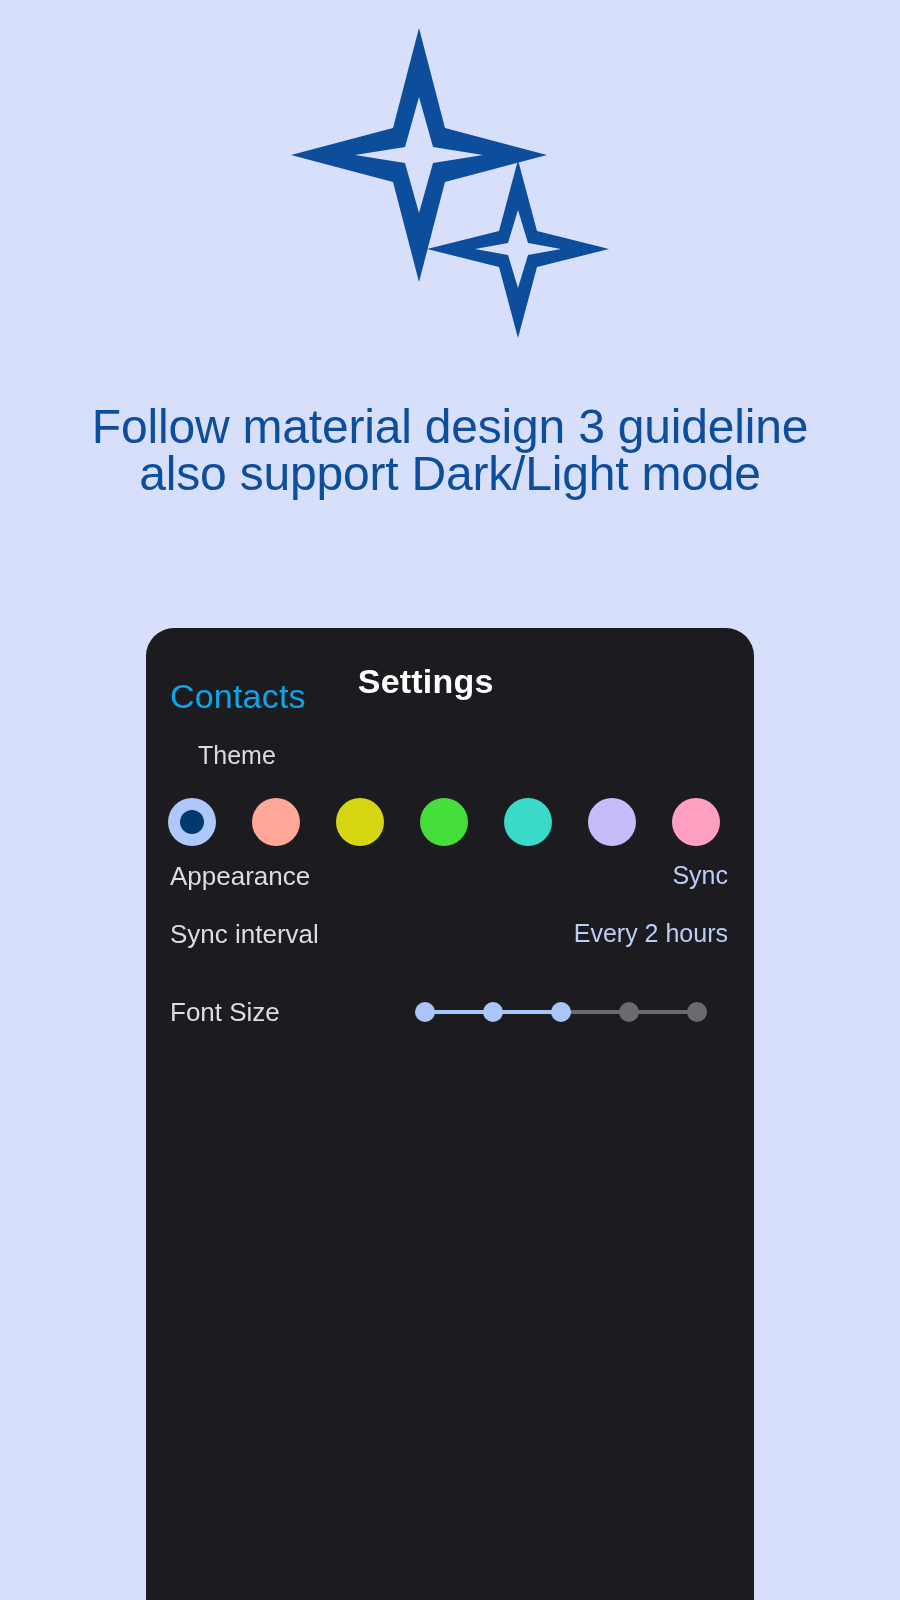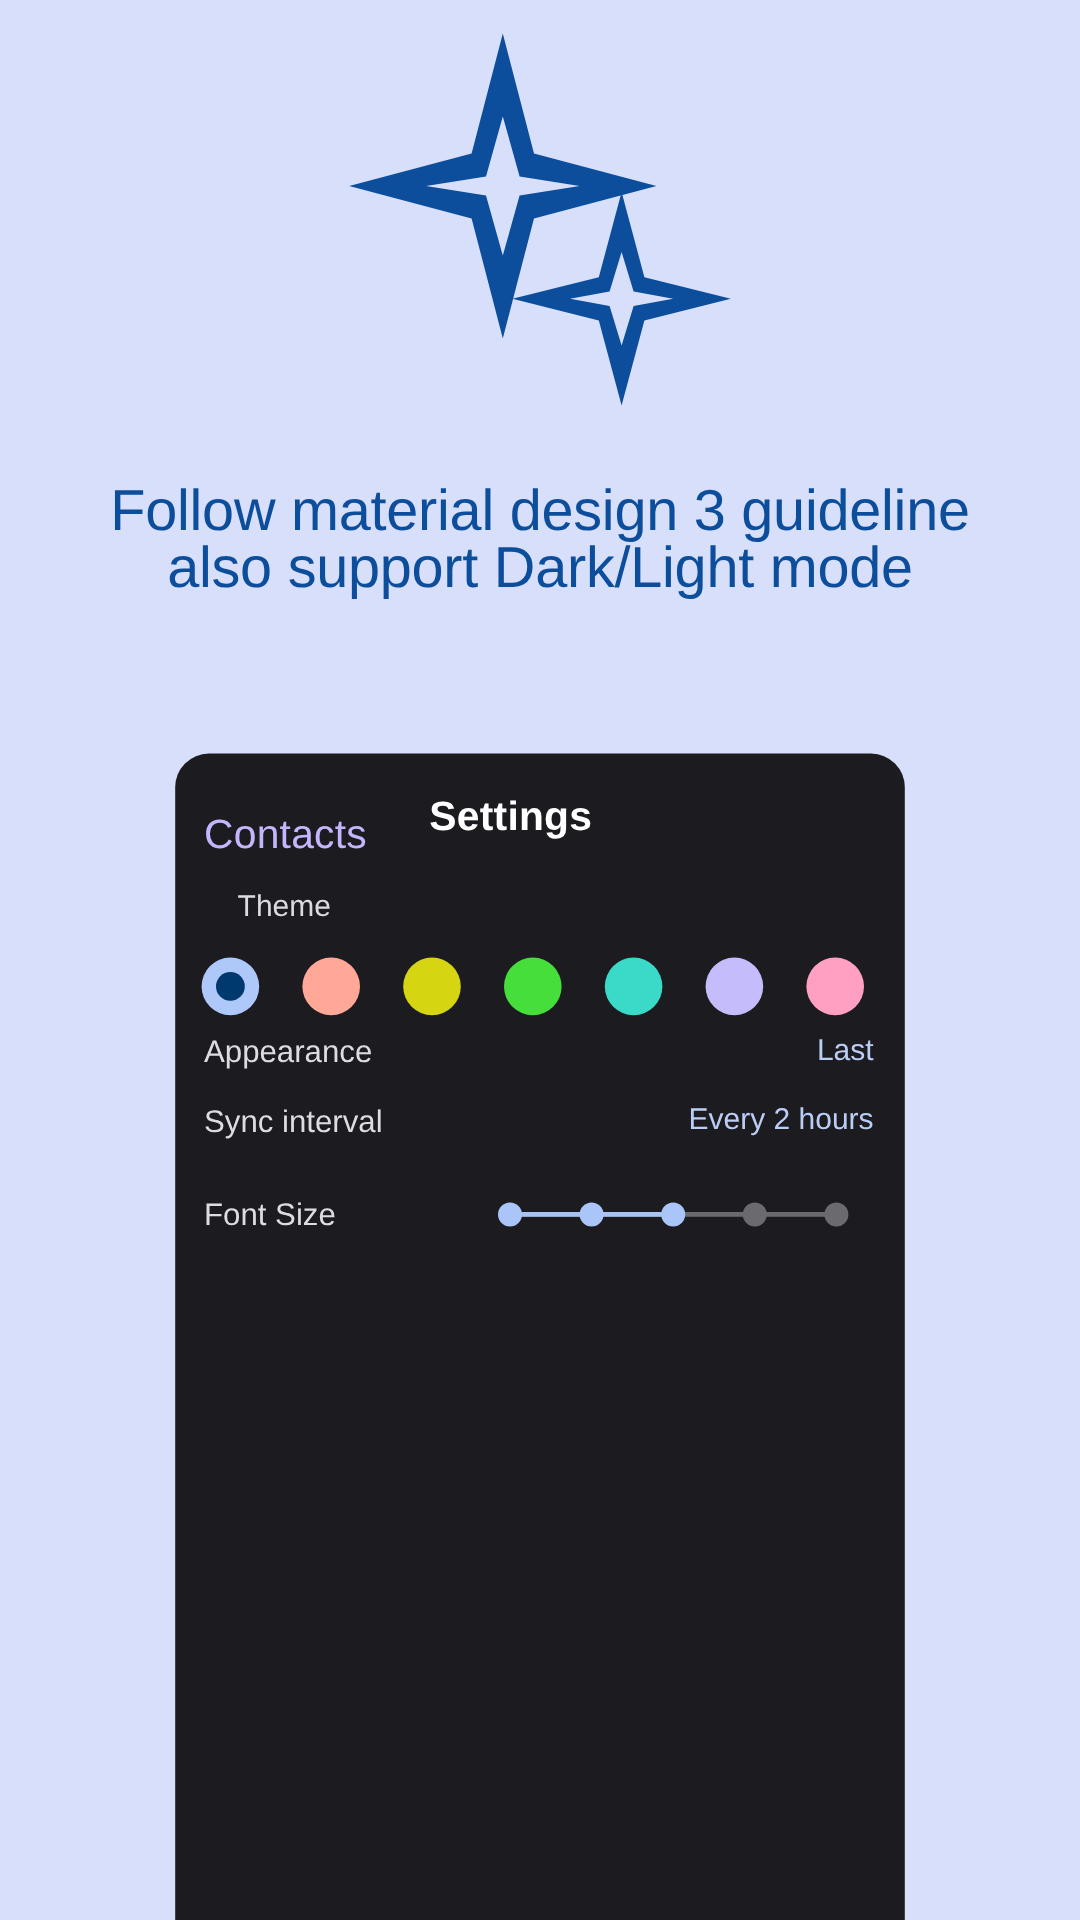"Contacts" .tab-inactive { color: #c4b5fd -> #0ea5e9 }
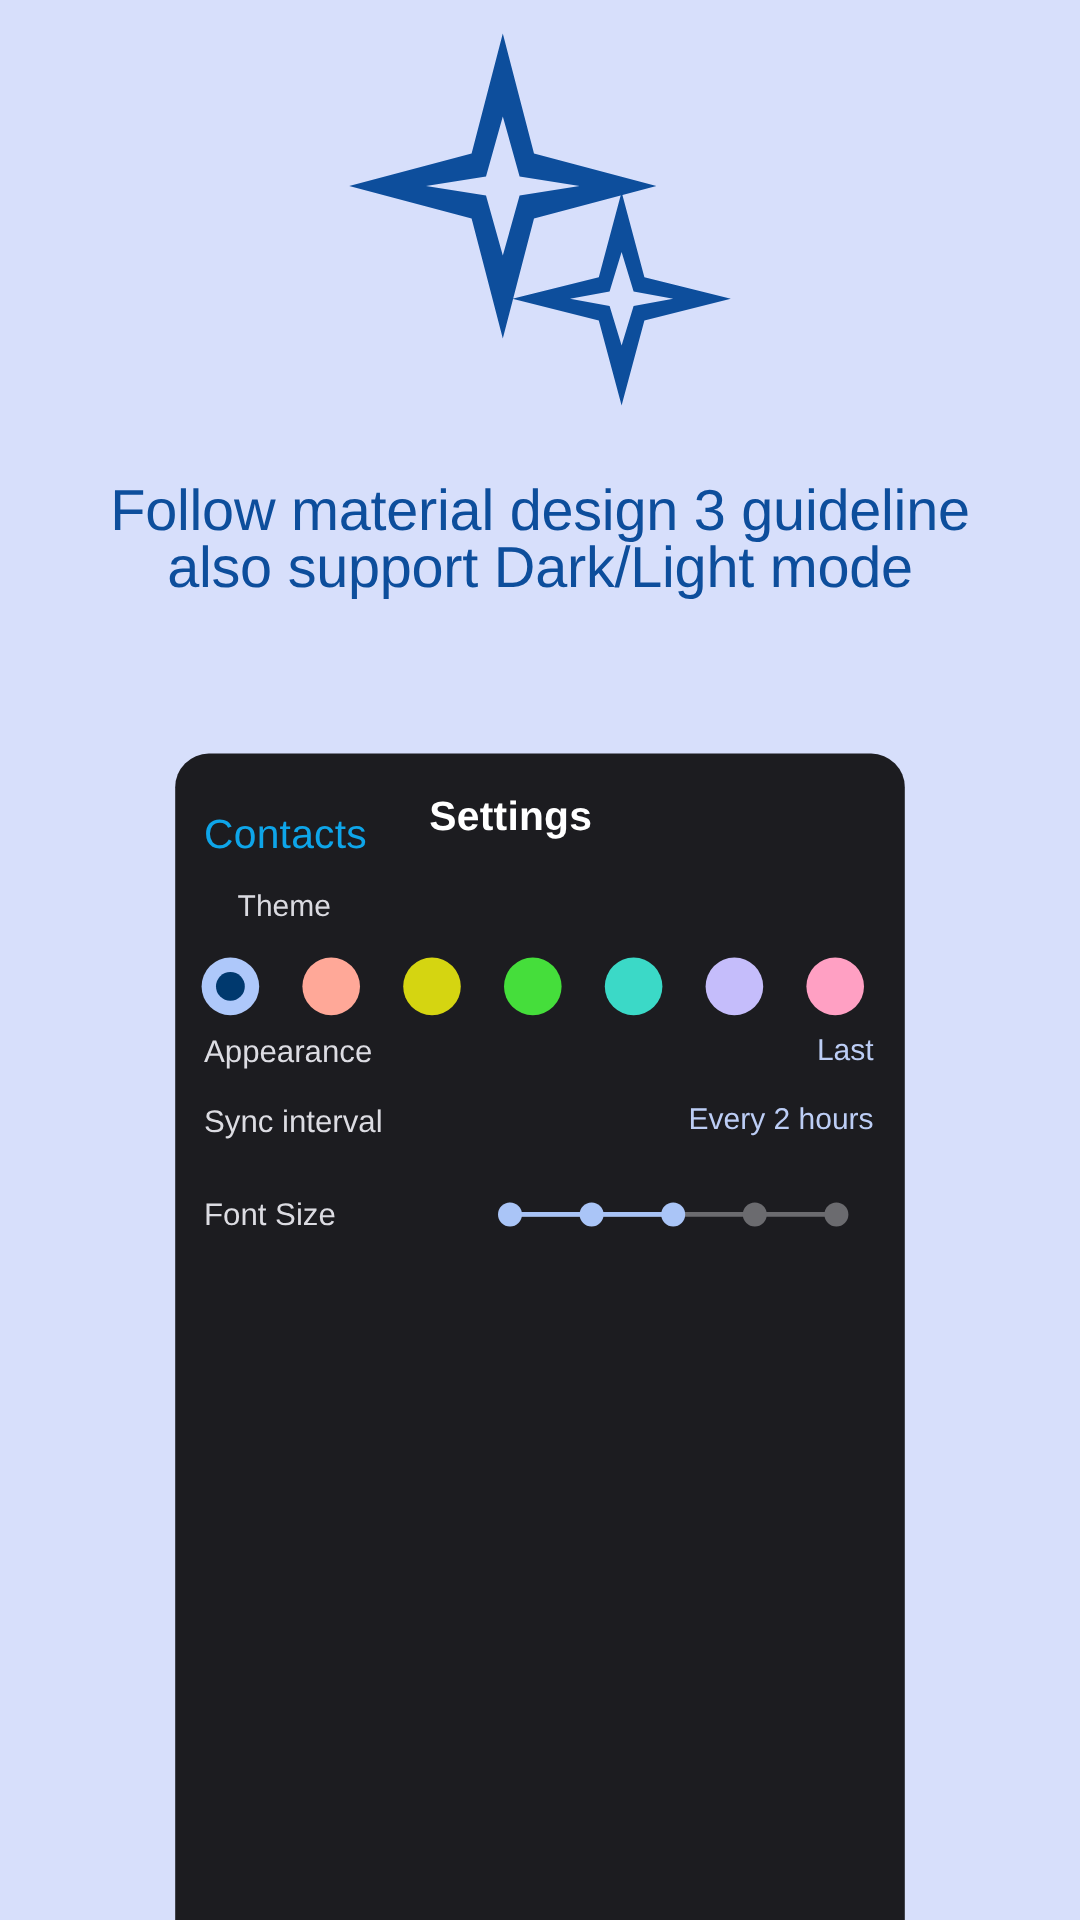"Last" span.row-value { text: Last -> Sync }
